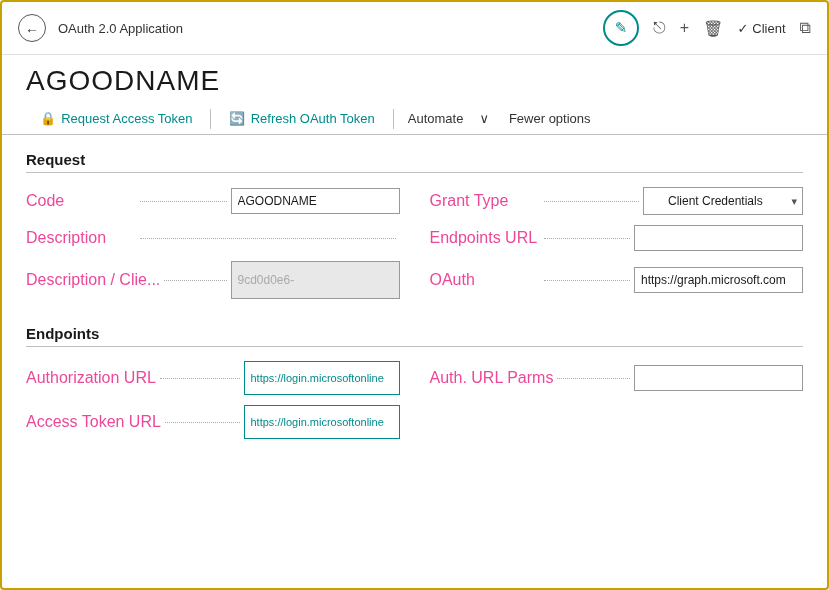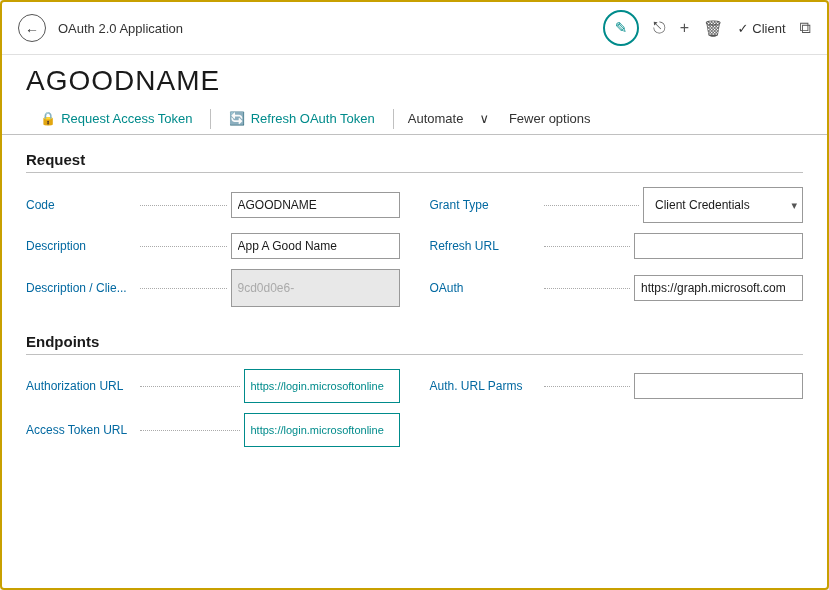"Code" .field-label { color: #0369a1 -> #ec4899; font-size: 12px -> 16px }
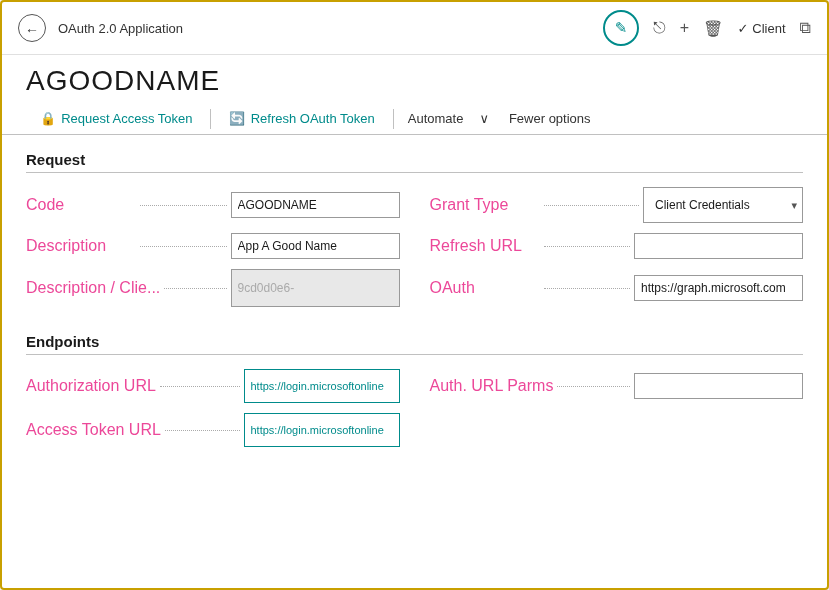"Client Credentials" .field-select { height: 36px -> 28px; padding: 3px 11px -> 3px 24px }
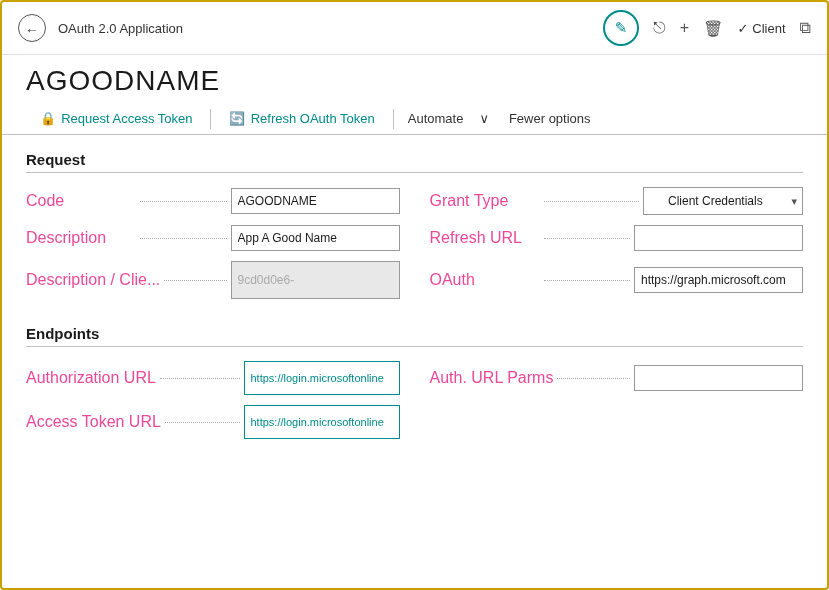"App A Good Name" input.field-input { html: <input> -> none }
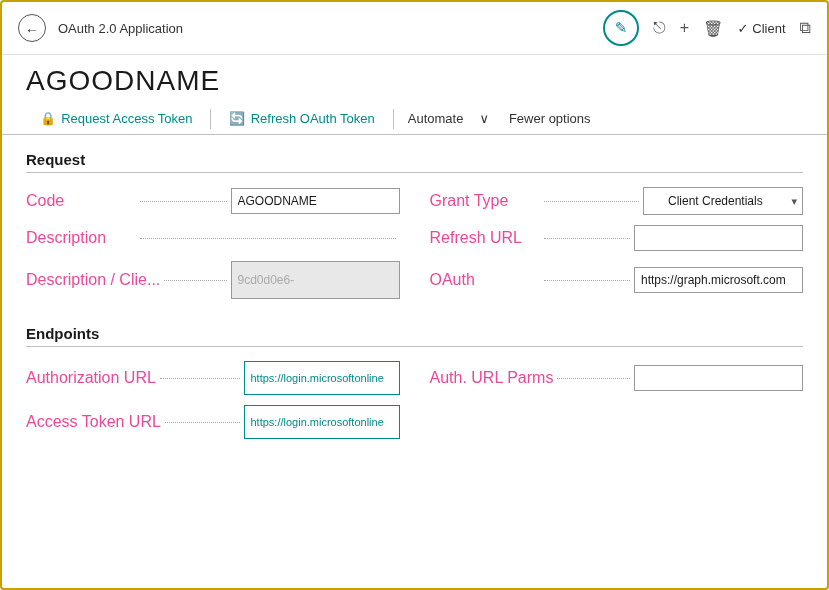"Refresh URL" span.field-label { text: Refresh -> Endpoints }
